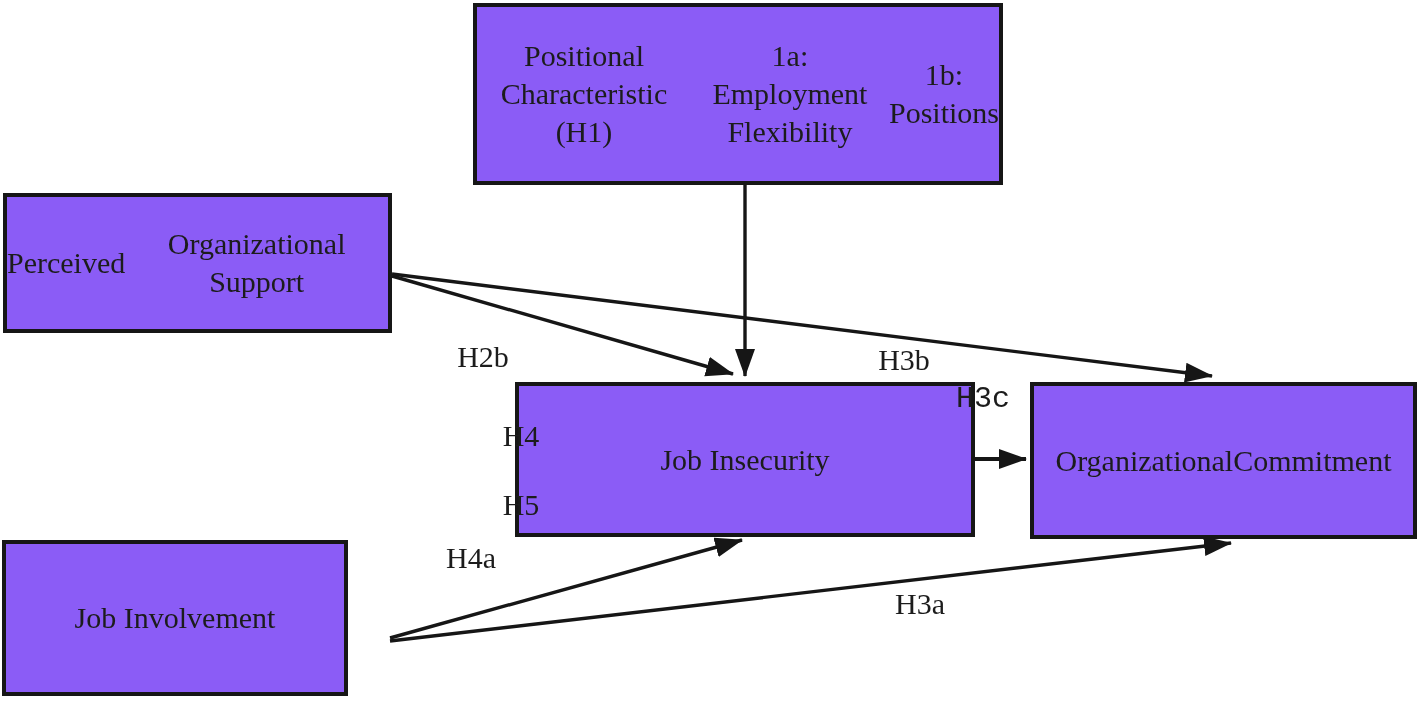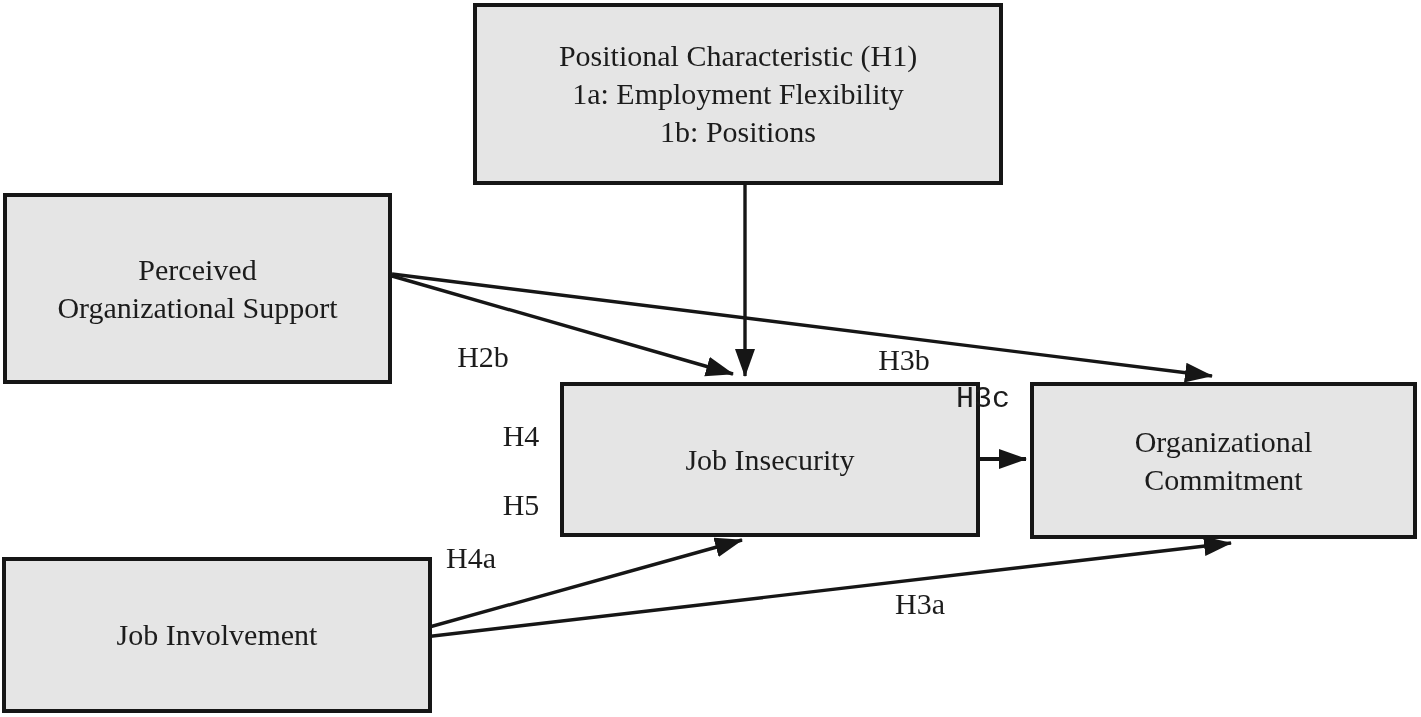"Positional Characteristic (H1)" .box { background: #e5e5e5 -> #8b5cf6; flex-direction: column -> row }
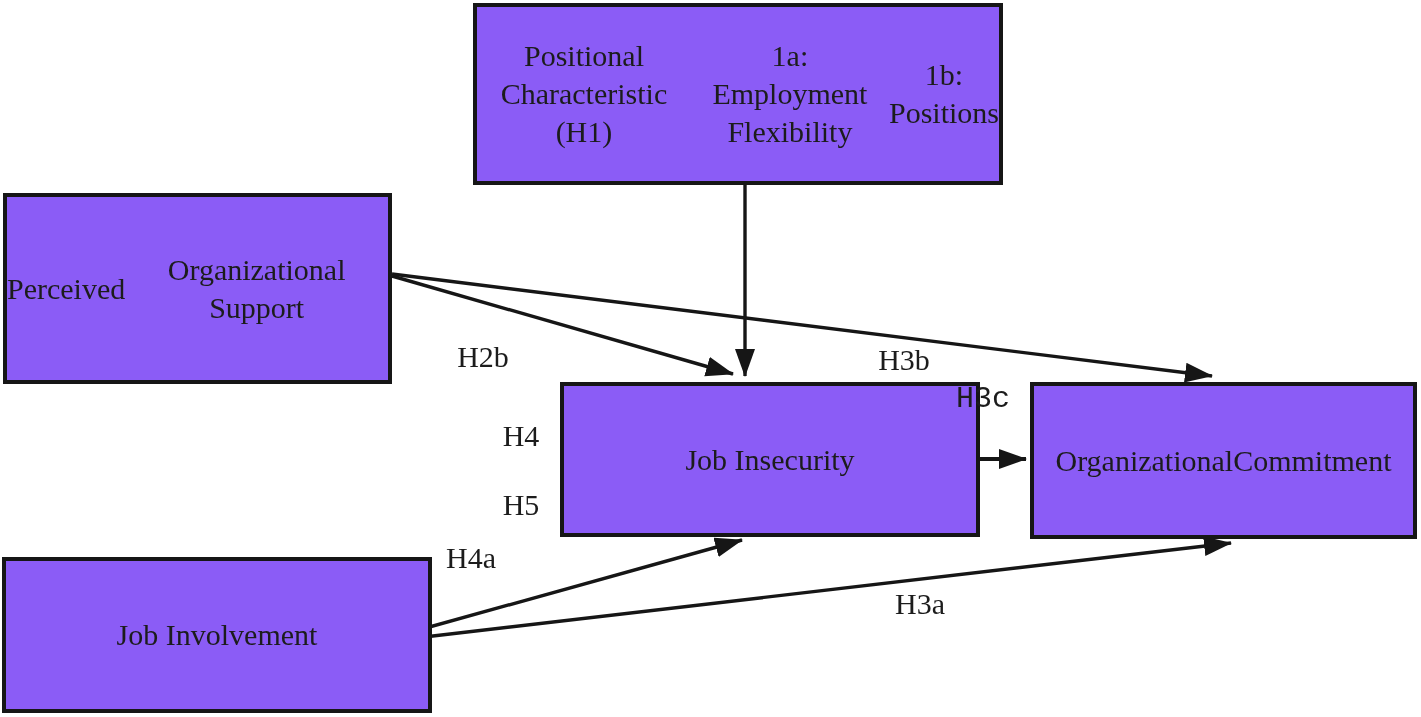"Perceived" .box-pos { height: 191px -> 140px }
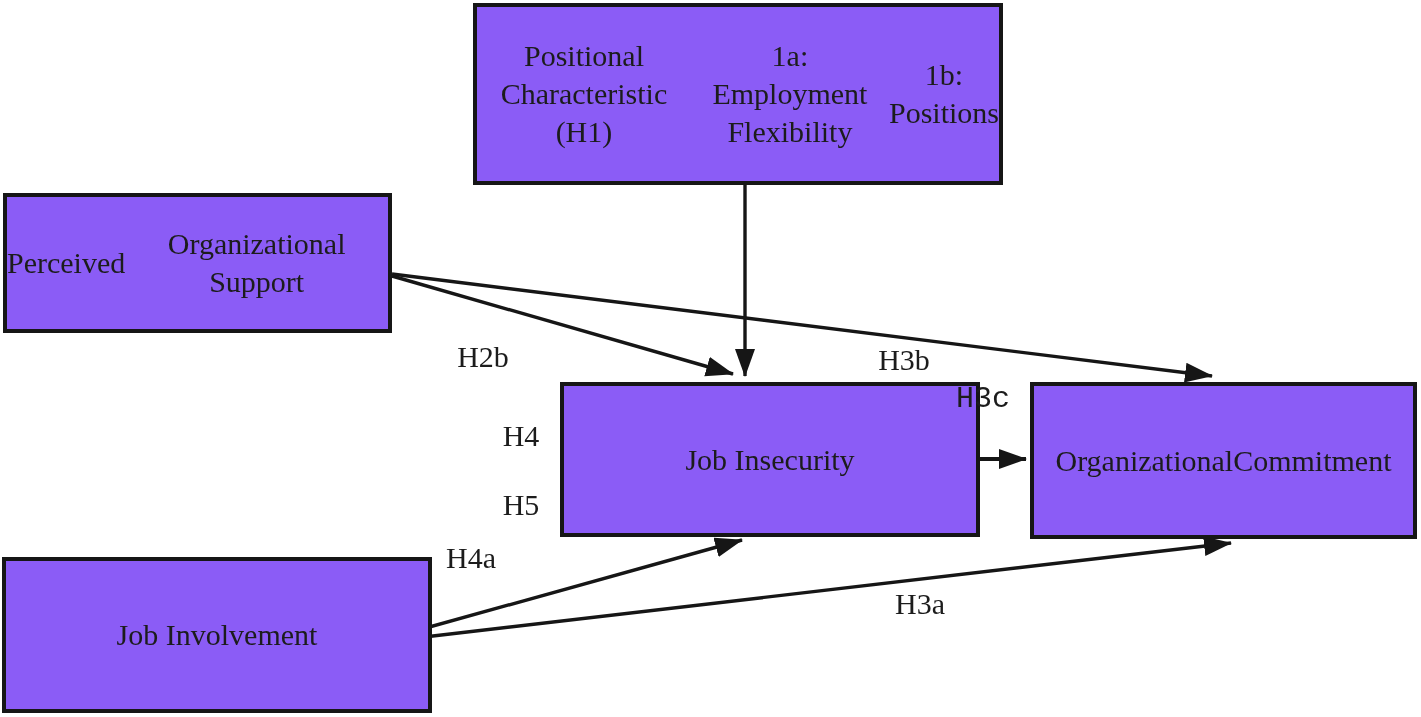"Job Insecurity" .box-job-insecurity { left: 560px -> 515px; width: 420px -> 460px }
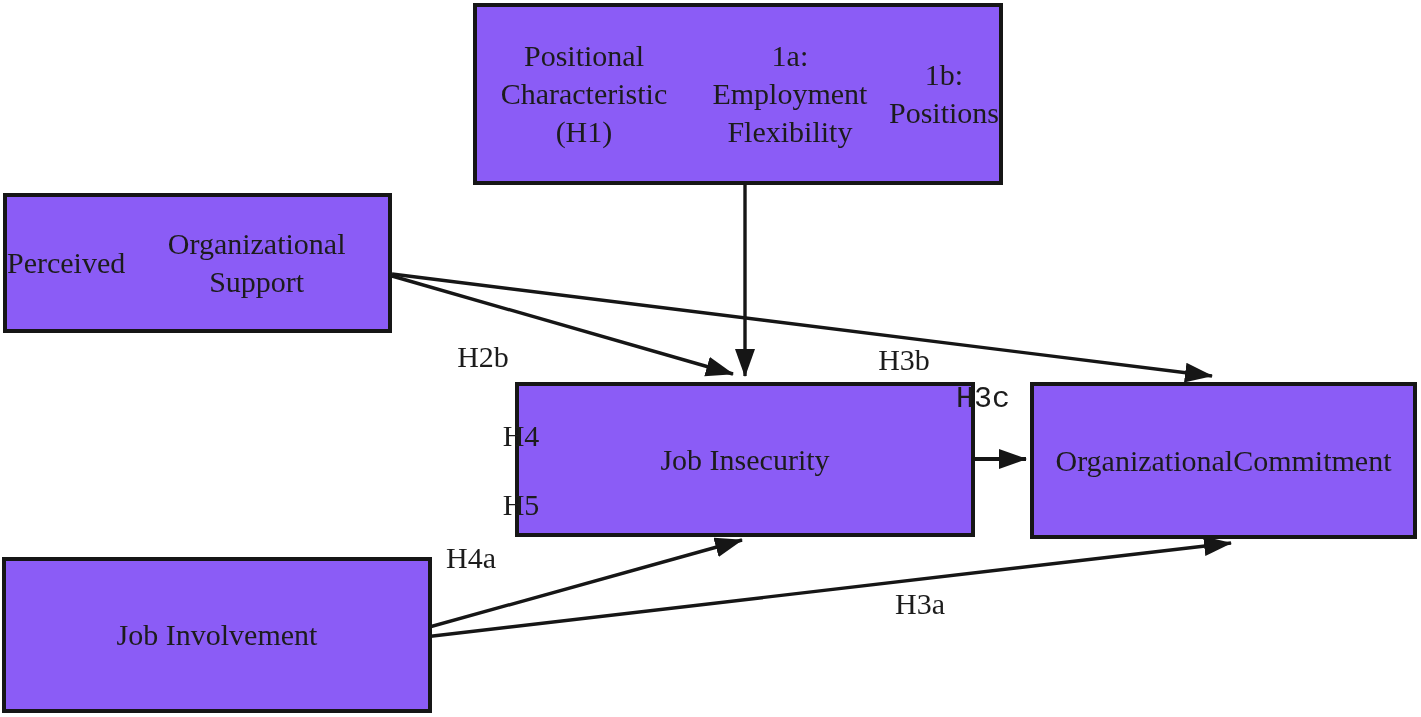"Job Involvement" .box-job-involve { top: 557px -> 540px; width: 430px -> 346px }
